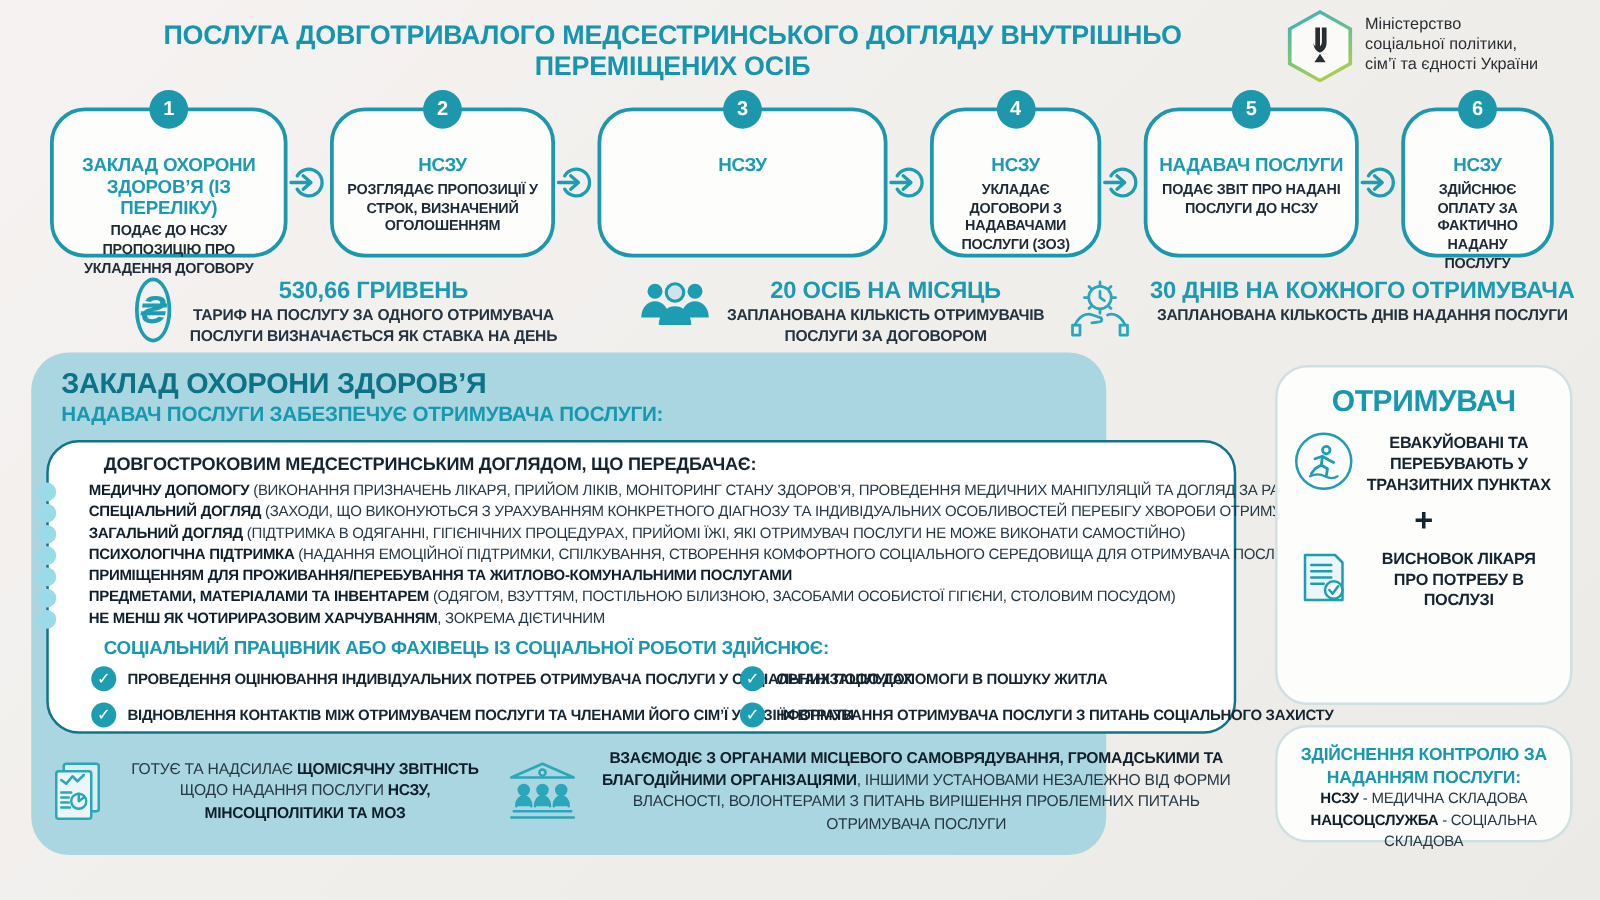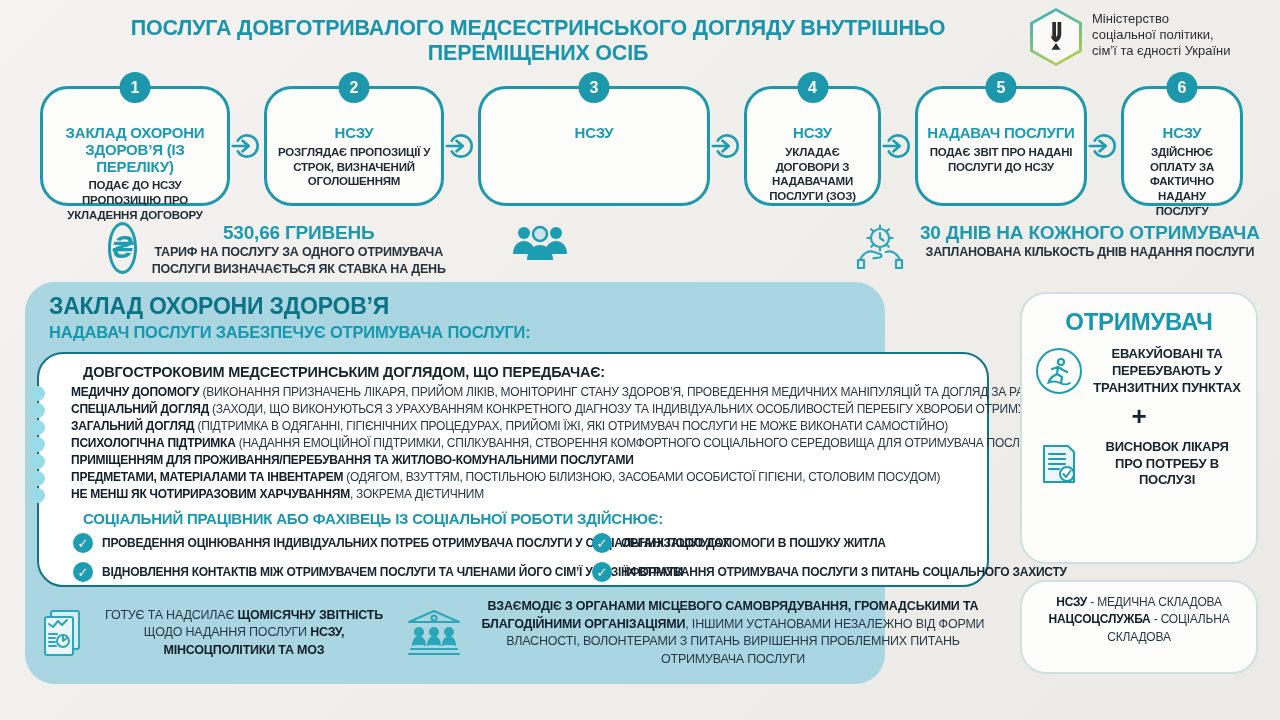"20 ОСІБ НА МІСЯЦЬ" div.stat-text { html: none -> <div> <div>20 ОСІБ НА МІСЯЦЬ</div> <div>ЗАПЛАНОВАНА КІЛЬКІСТЬ ОТРИМУВАЧІВ ПОСЛУГИ ЗА ДОГОВОРОМ</div> </div> }
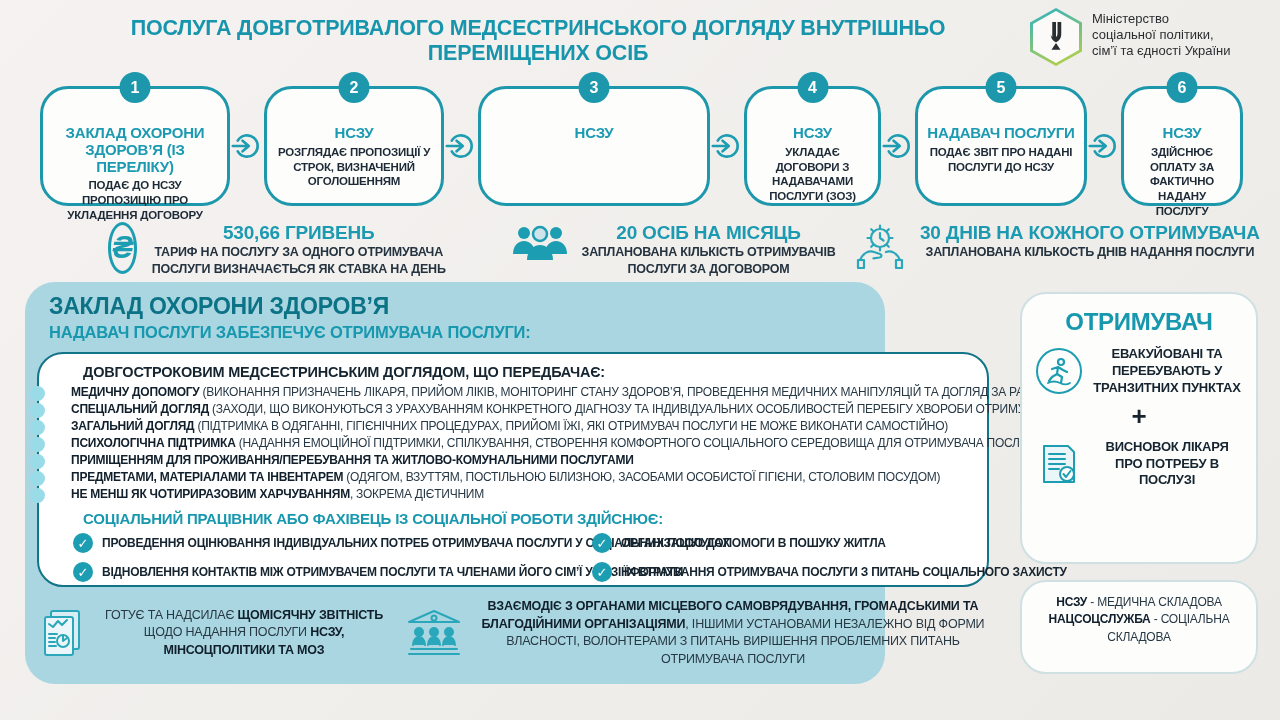"ЕВАКУЙОВАНІ ТА ПЕРЕБУВАЮТЬ У ТРАНЗИТНИХ" .rec-item { align-items: center -> none }
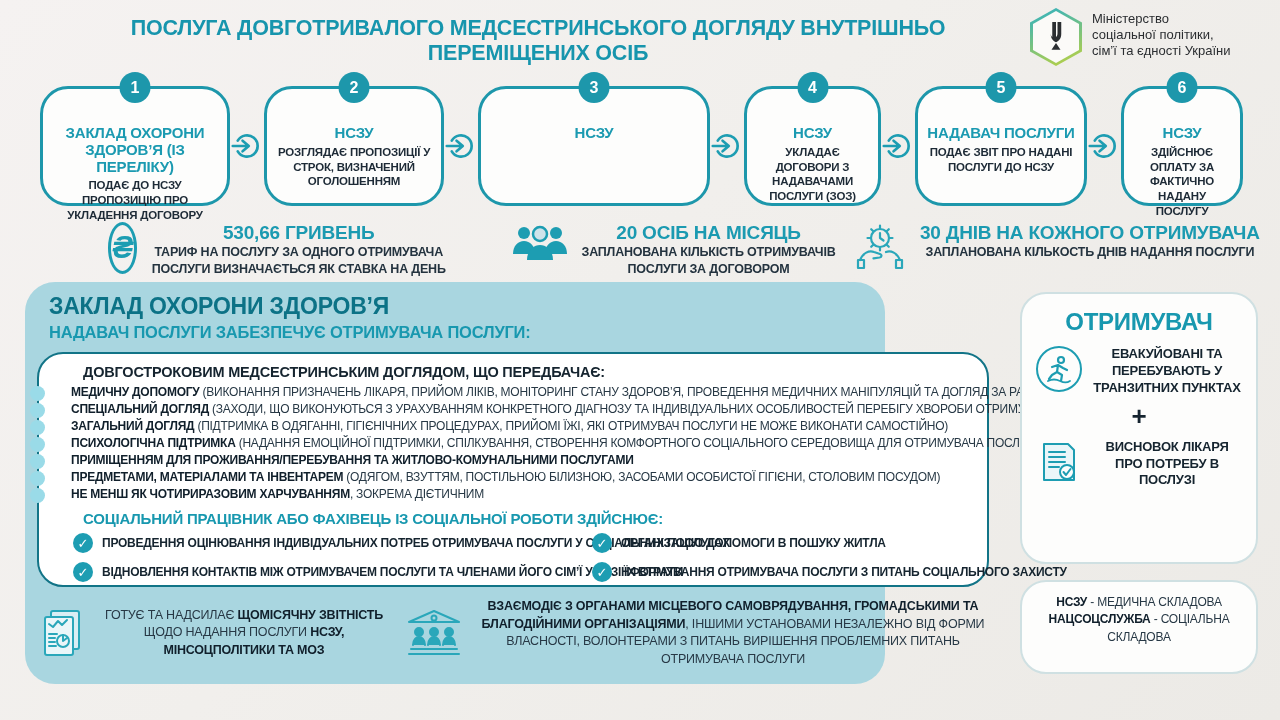"ЗДІЙСНЕННЯ КОНТРОЛЮ ЗА НАДАННЯМ ПОСЛУГИ:" div.control-title { html: none -> <div>ЗДІЙСНЕННЯ КОНТРОЛЮ ЗА НАДАННЯМ ПОСЛУГИ:</div> }
